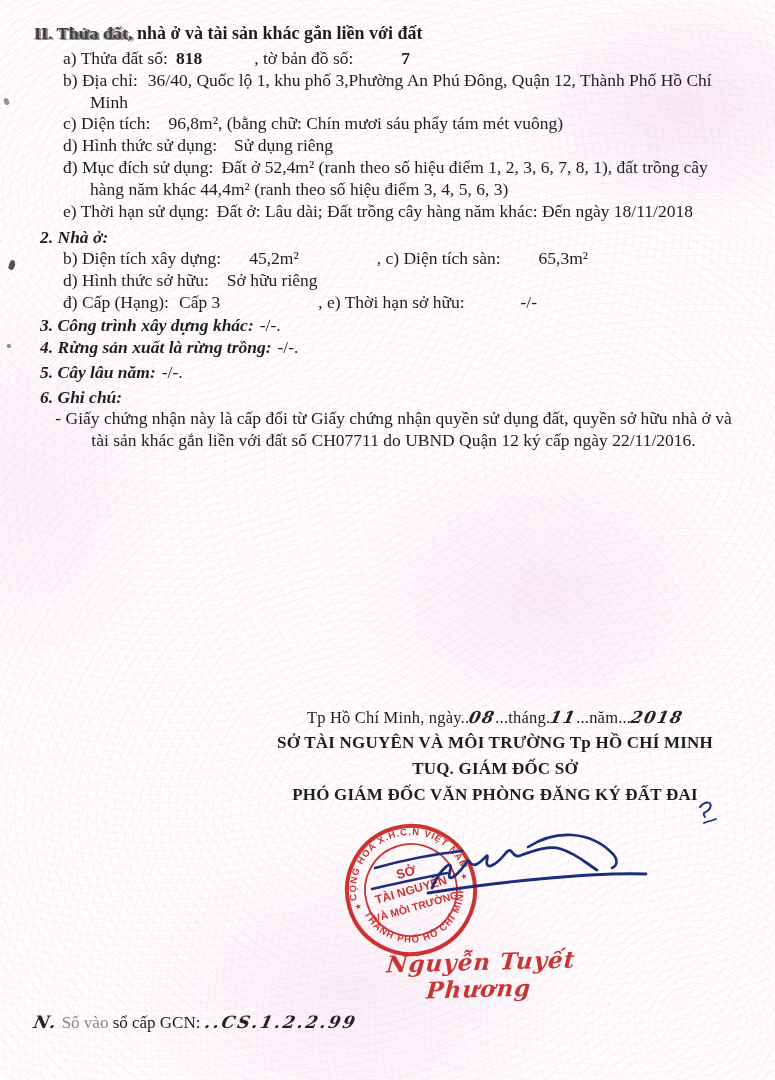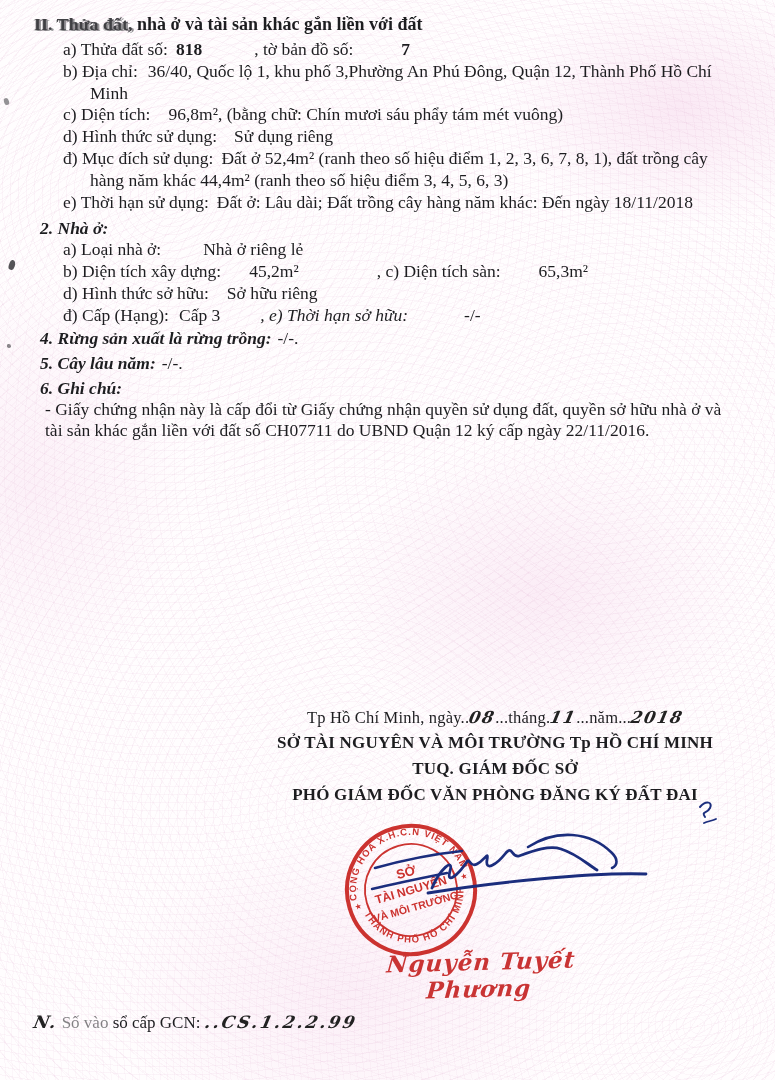"II. Thửa đất, nhà ở" .body-text { top: 12px -> 21px }
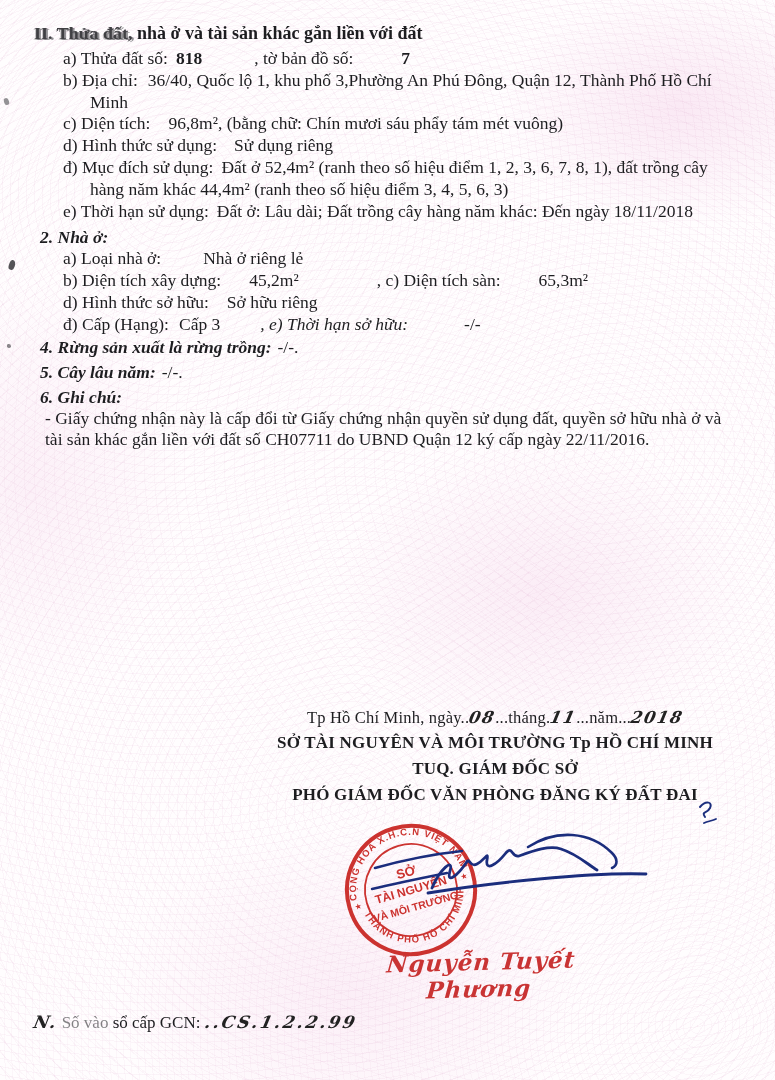"a) Loại nhà ở: Nhà" p.item { html: <p><span>a) Loại nhà ở:</span><span>Nhà ở riêng lẻ</span></p> -> none }
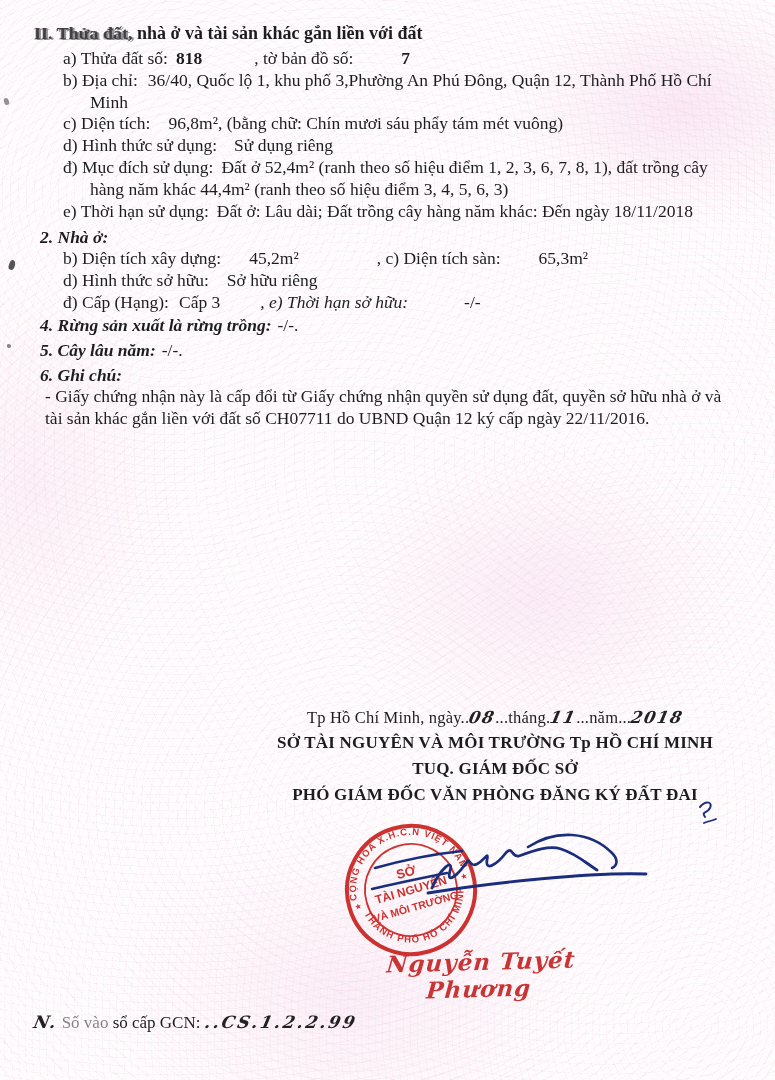", e) Thời hạn sở" .ml66 { font-style: italic -> none; margin-left: 40px -> 98px }
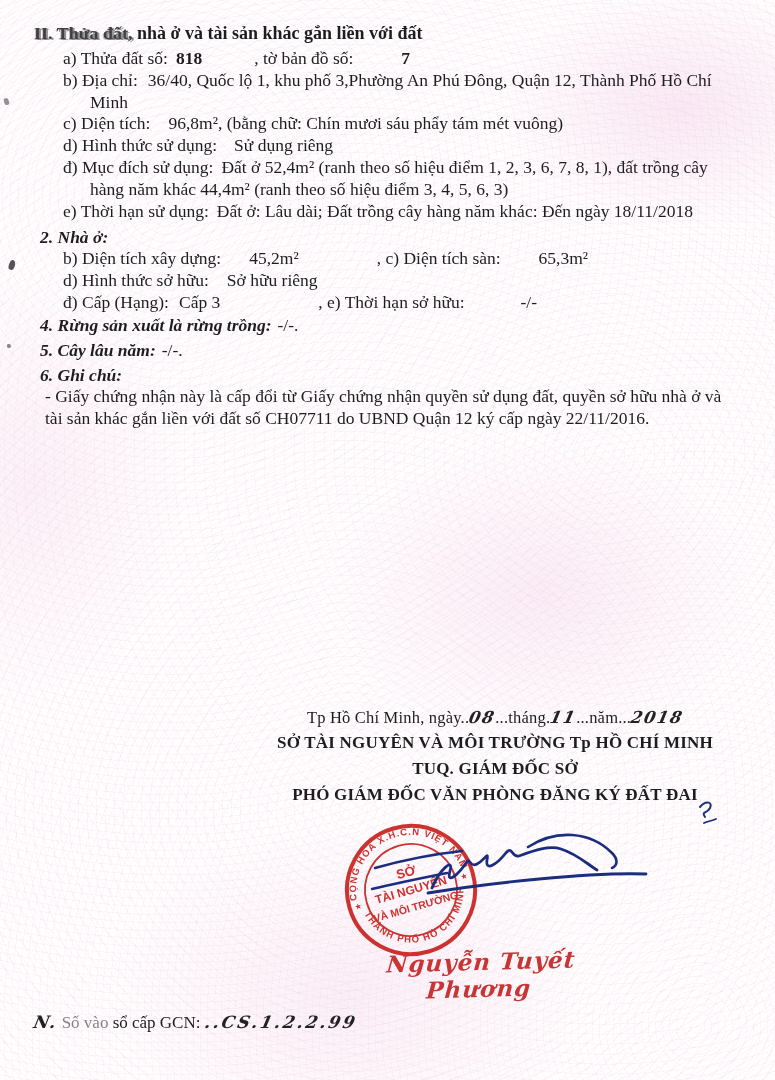"3. Công trình xây dựng" p.sec-head { html: none -> <p><span>3. Công trình xây dựng khác:</span><span>-/-.</span></p> }
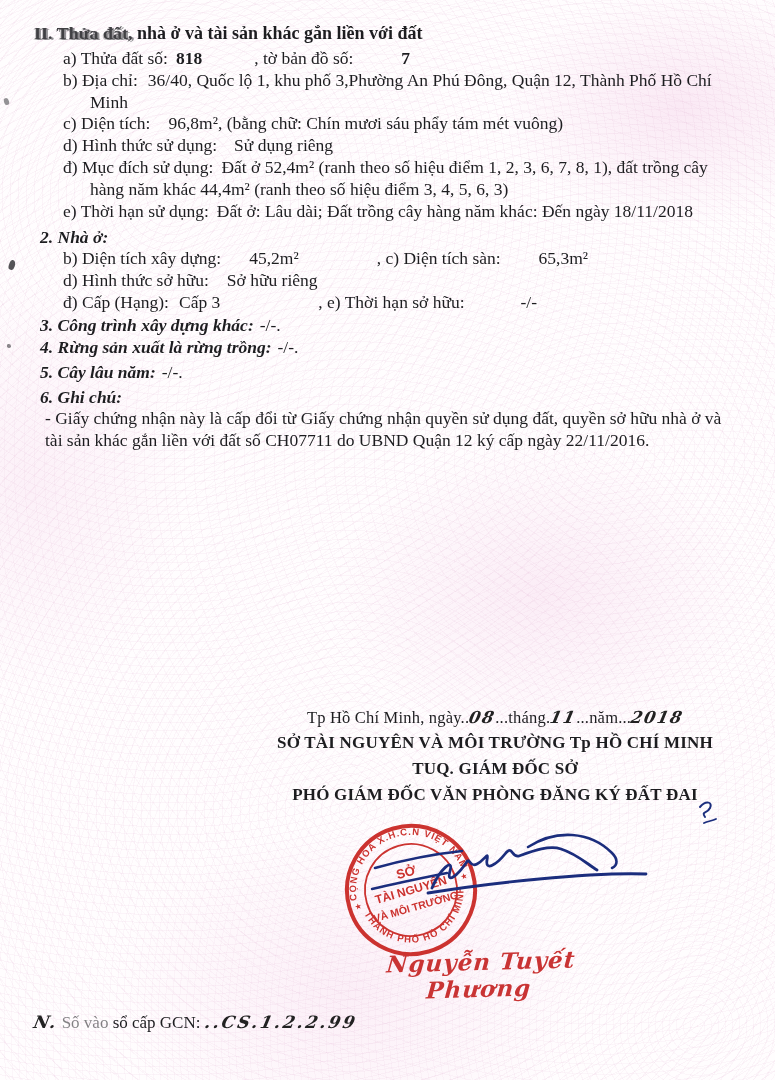"- Giấy chứng nhận này" .note { text-align: none -> center }
